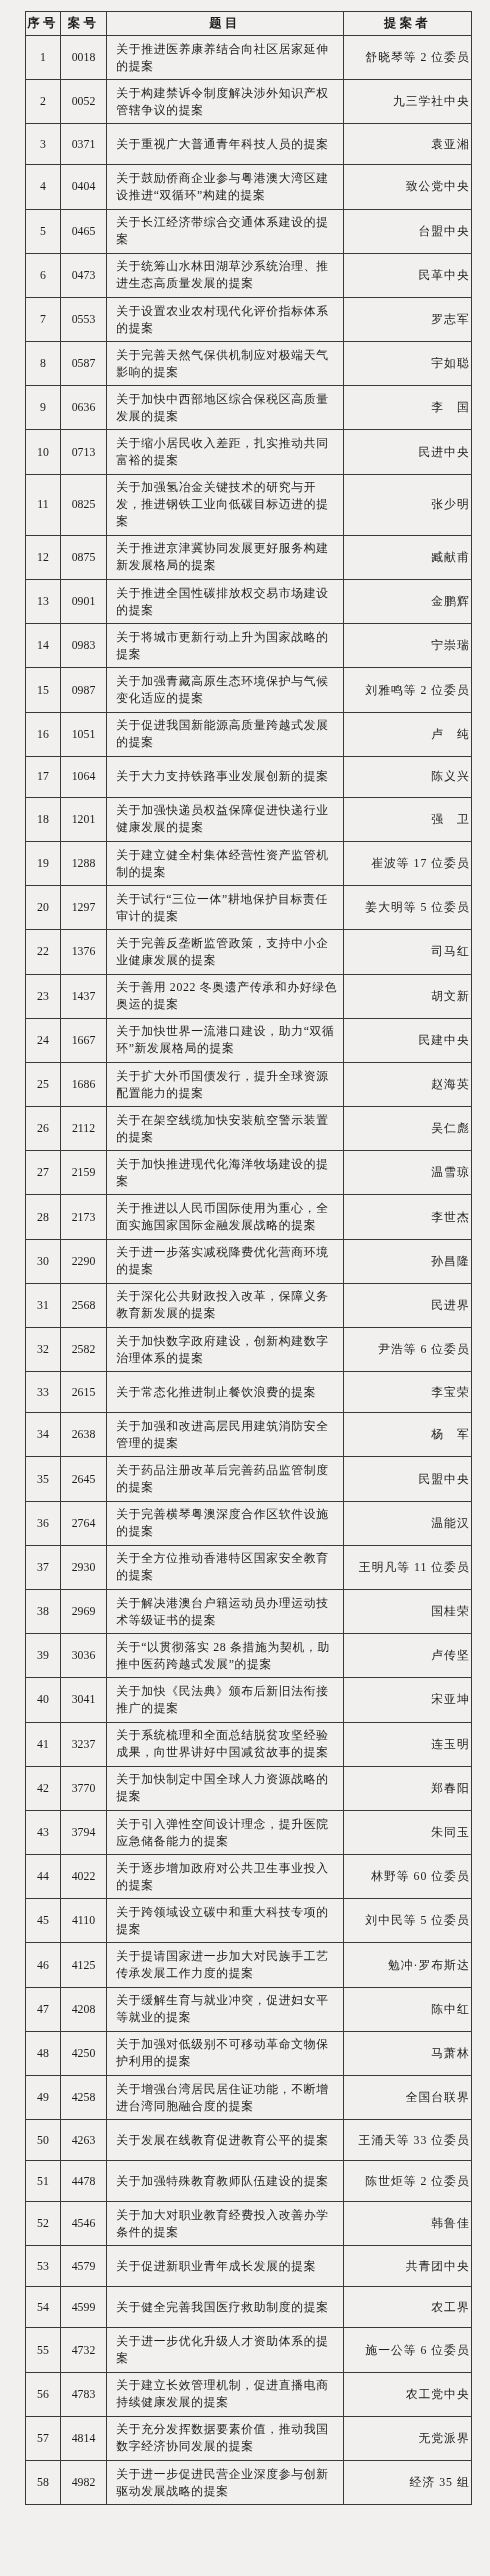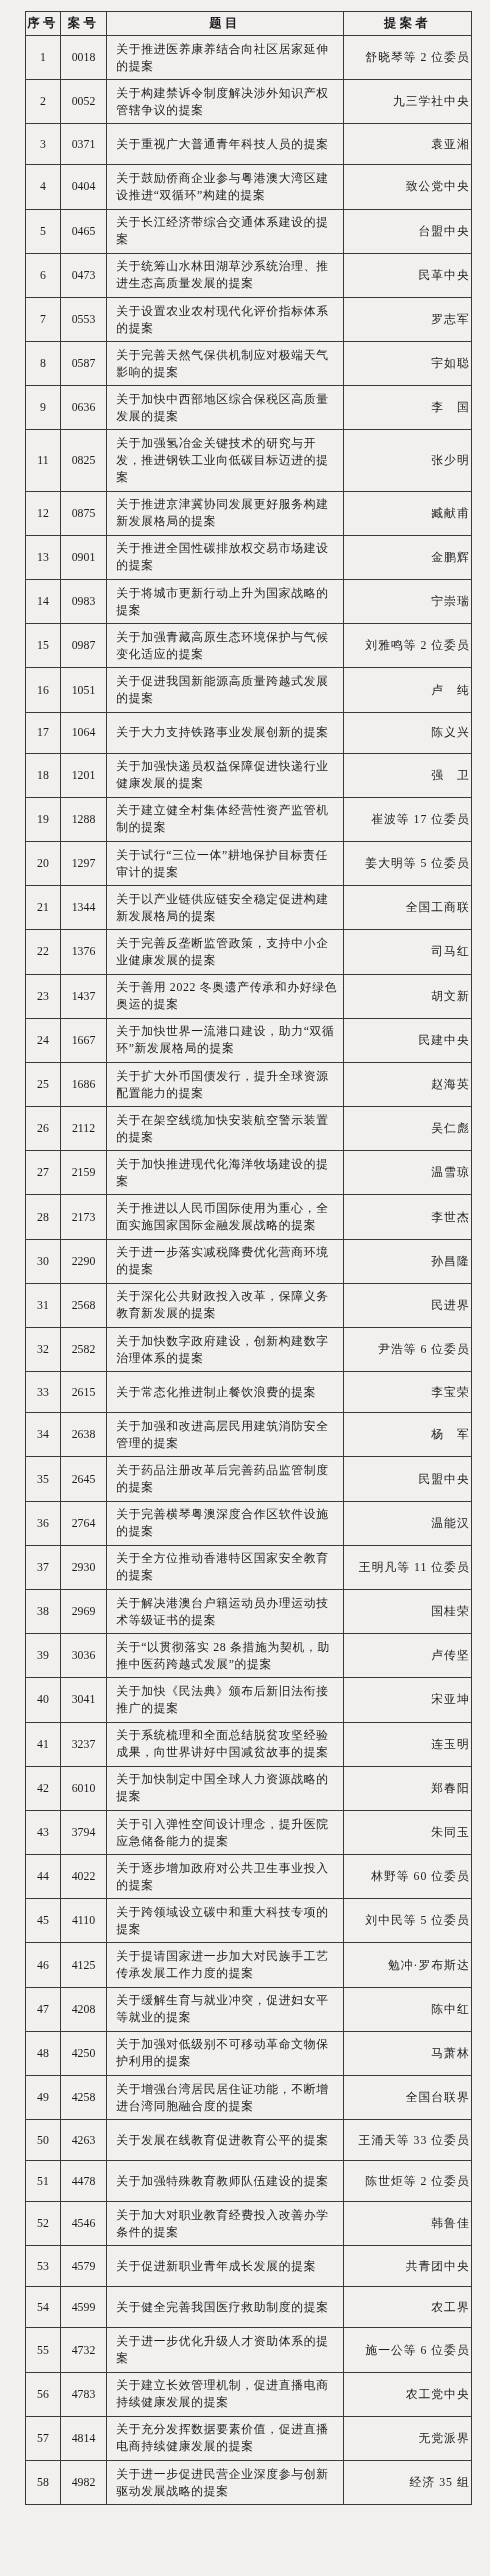"10" tr.data-row { html: none -> <tr> <td>10</td> <td>0713</td> <td>关于缩小居民收入差距，扎实推动共同富裕的提案</td> <td>民进中央</td> </tr> }
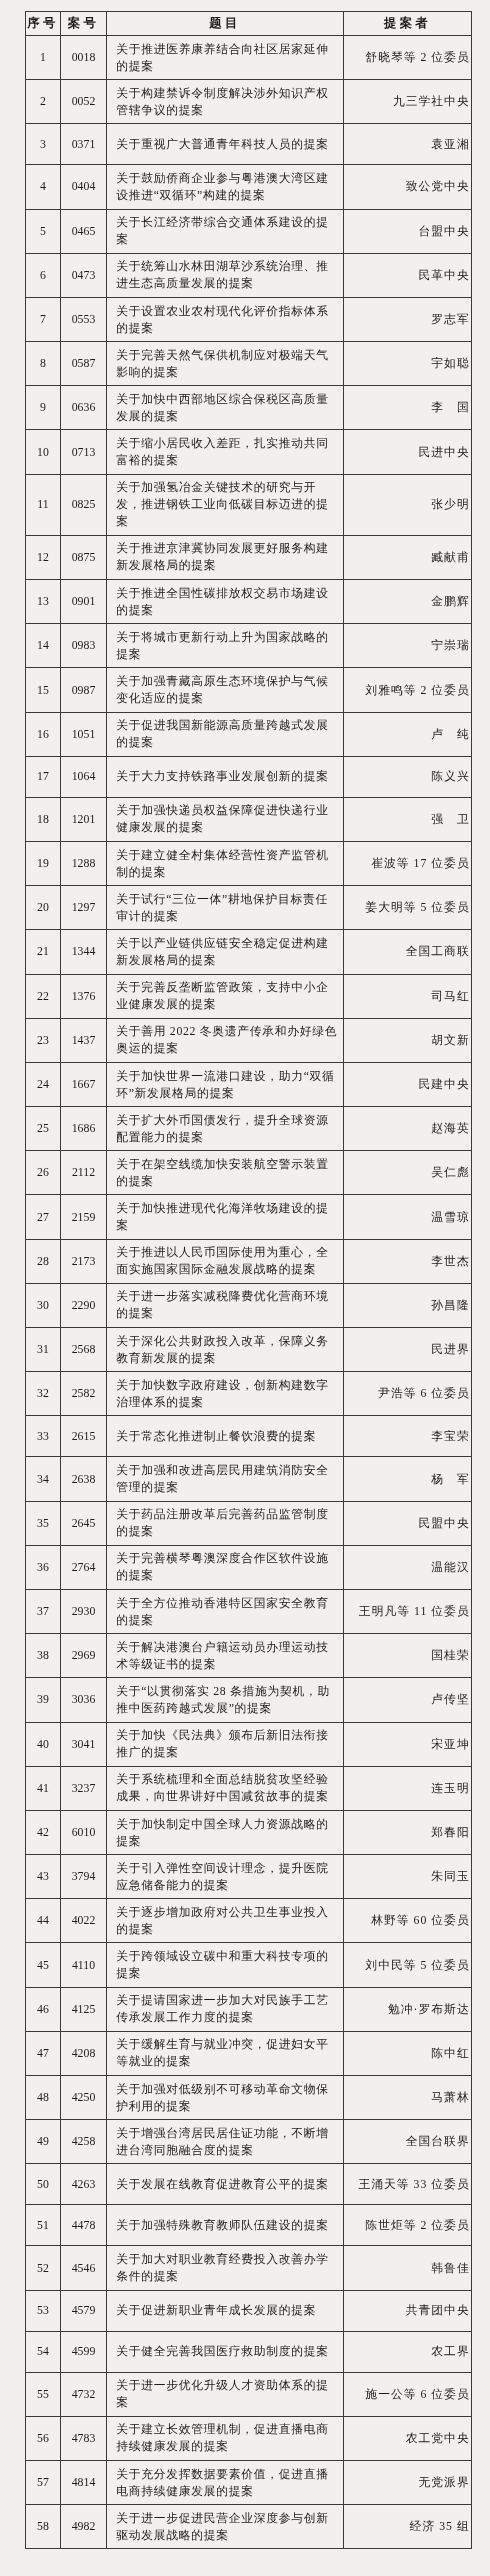"21" tr.data-row { html: <tr> <td>21</td> <td>1344</td> <td>关于以产业链供应链安全稳定促进构建新发展格局的提案</td> <td>全国工商联</td> </tr> -> none }
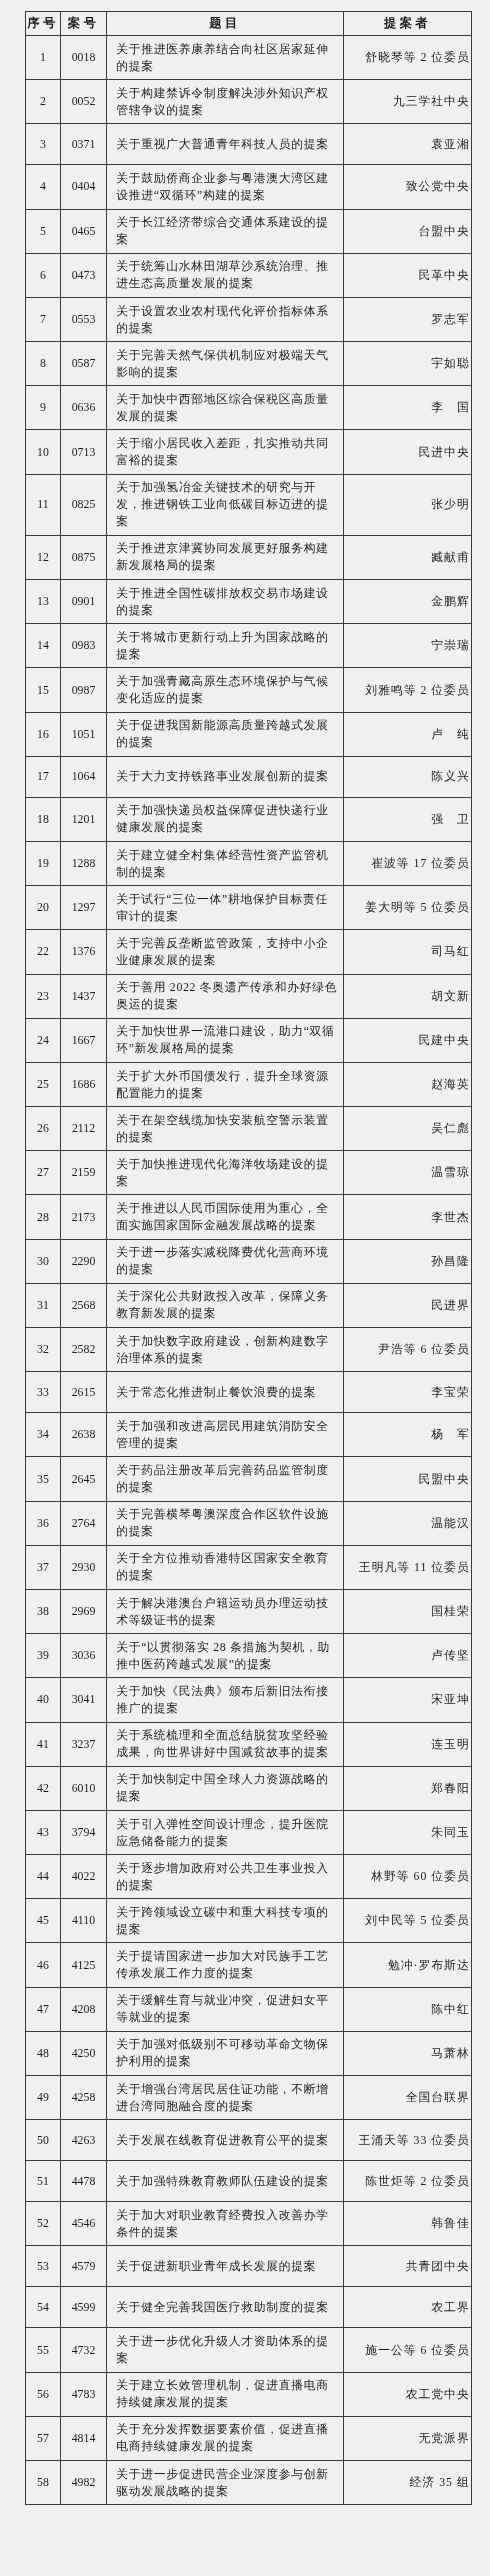"6010" td.c-case { text: 6010 -> 3770 }
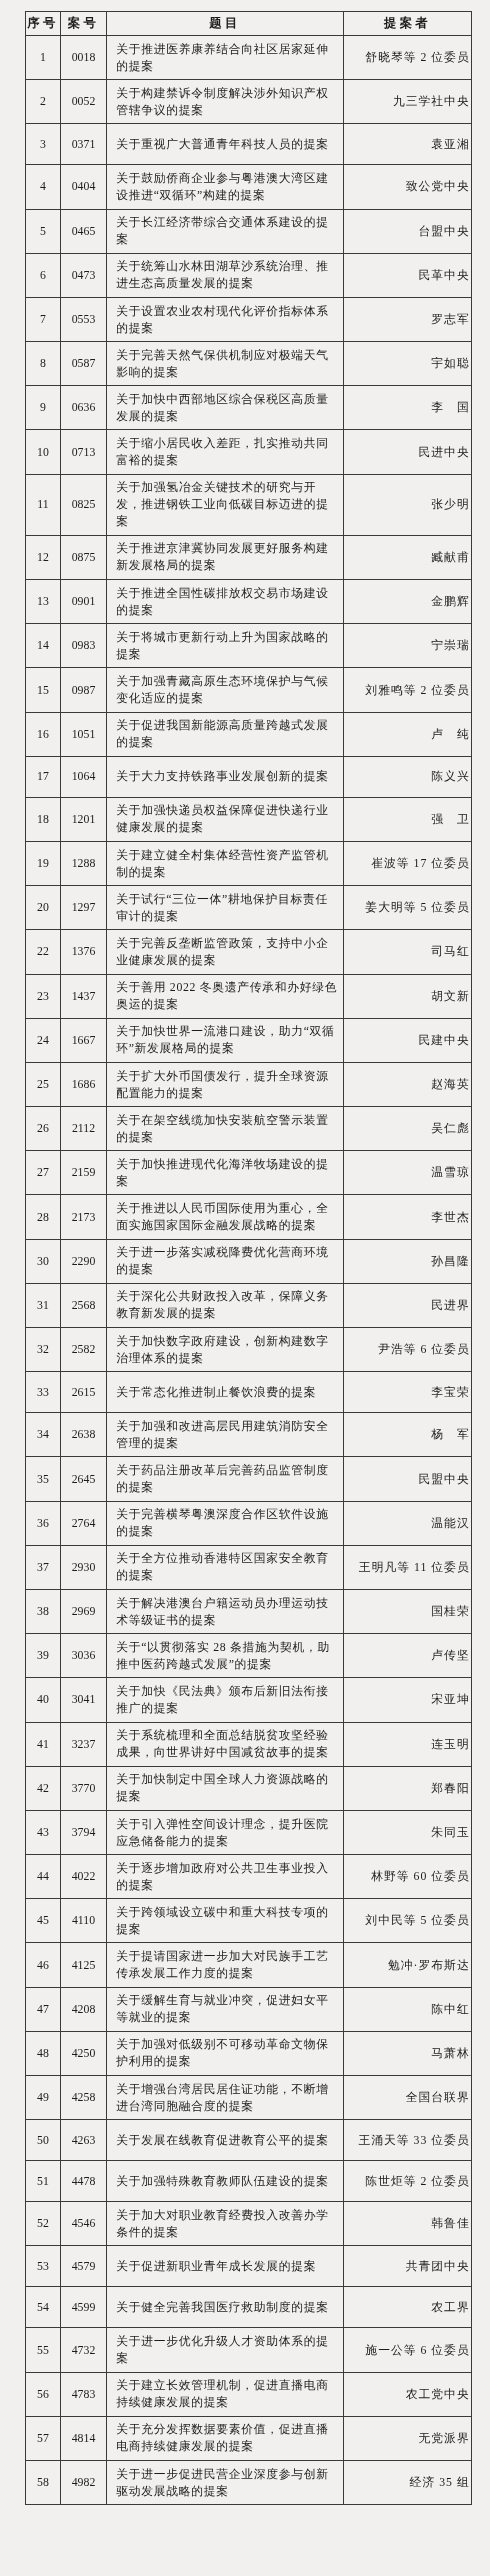"关于充分发挥数据要素价值，促进直播电商持续健康发展的提案" td.c-title { text: 促进直播电商持续健康 -> 推动我国数字经济协同 }
